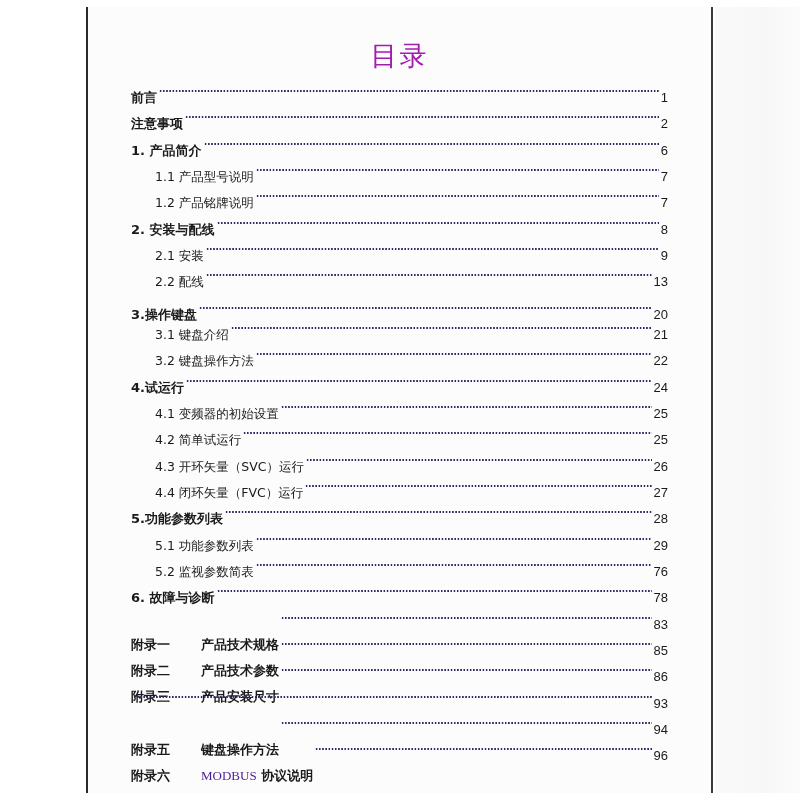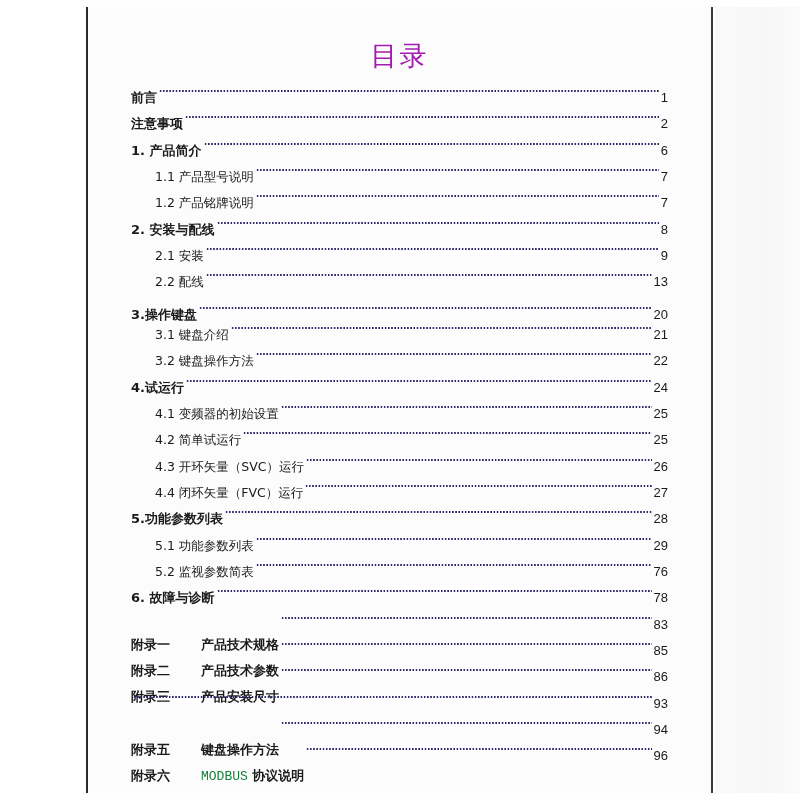"MODBUS" .latin { color: #15803d -> #4c1d95; font-family: Liberation Mono, monospace -> Liberation Serif, serif }
